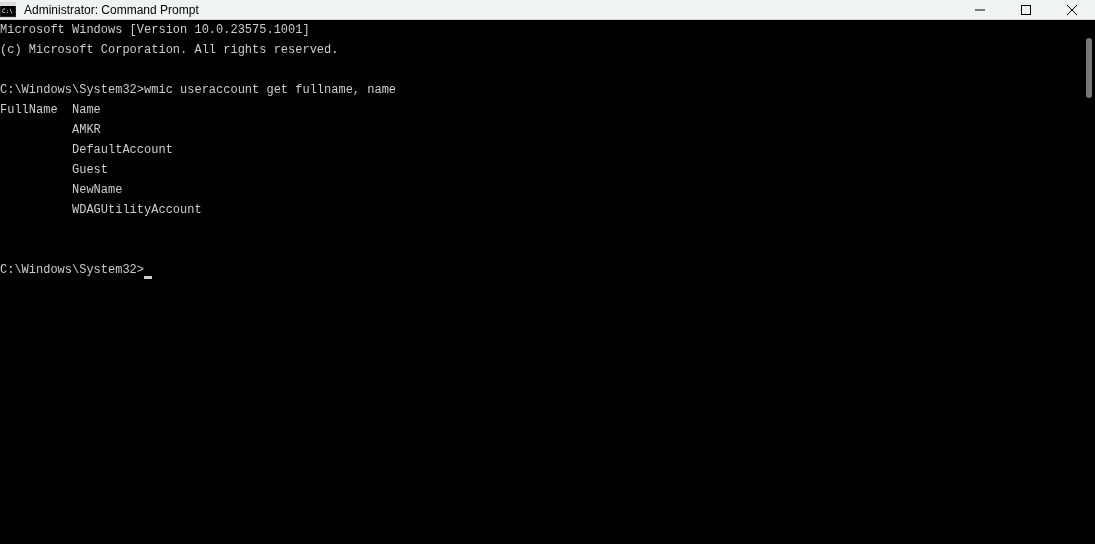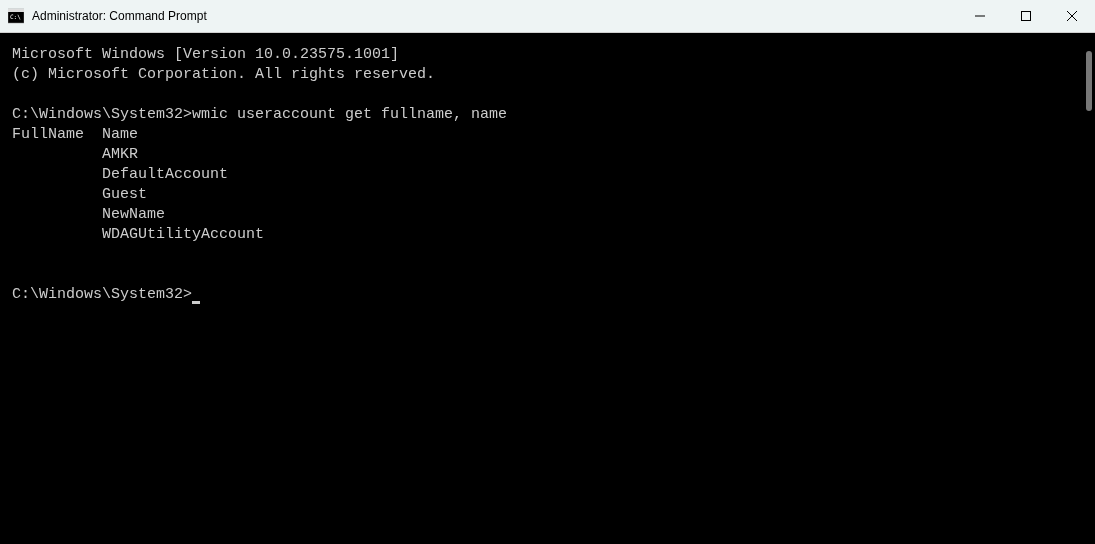"Administrator: Command Prompt" .titlebar { height: 33px -> 20px; padding-left: 8px -> none }
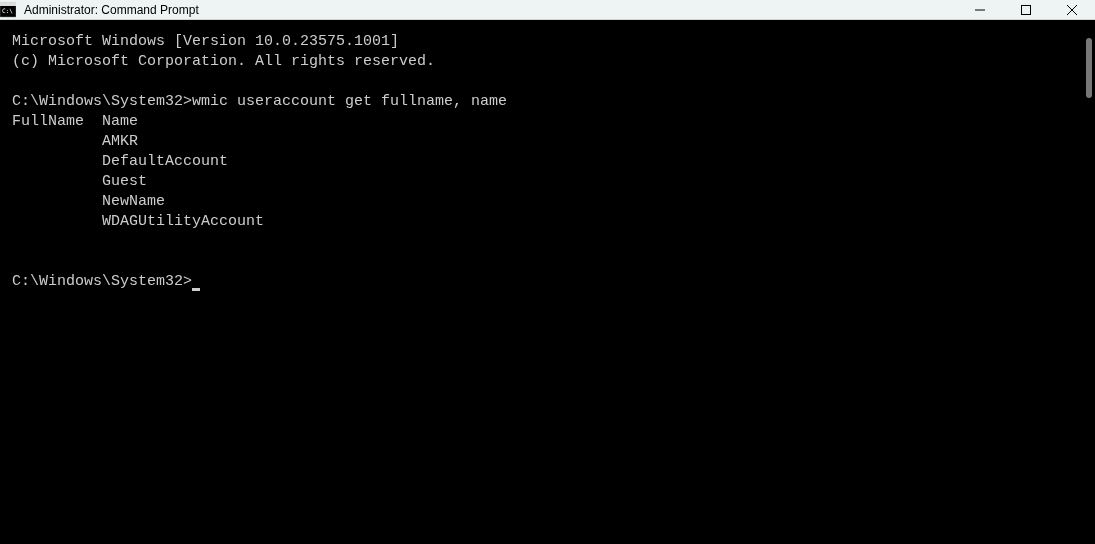"Microsoft Windows [Version" .terminal-content { font-size: 15px -> 12px; padding: 12px -> 0 }
